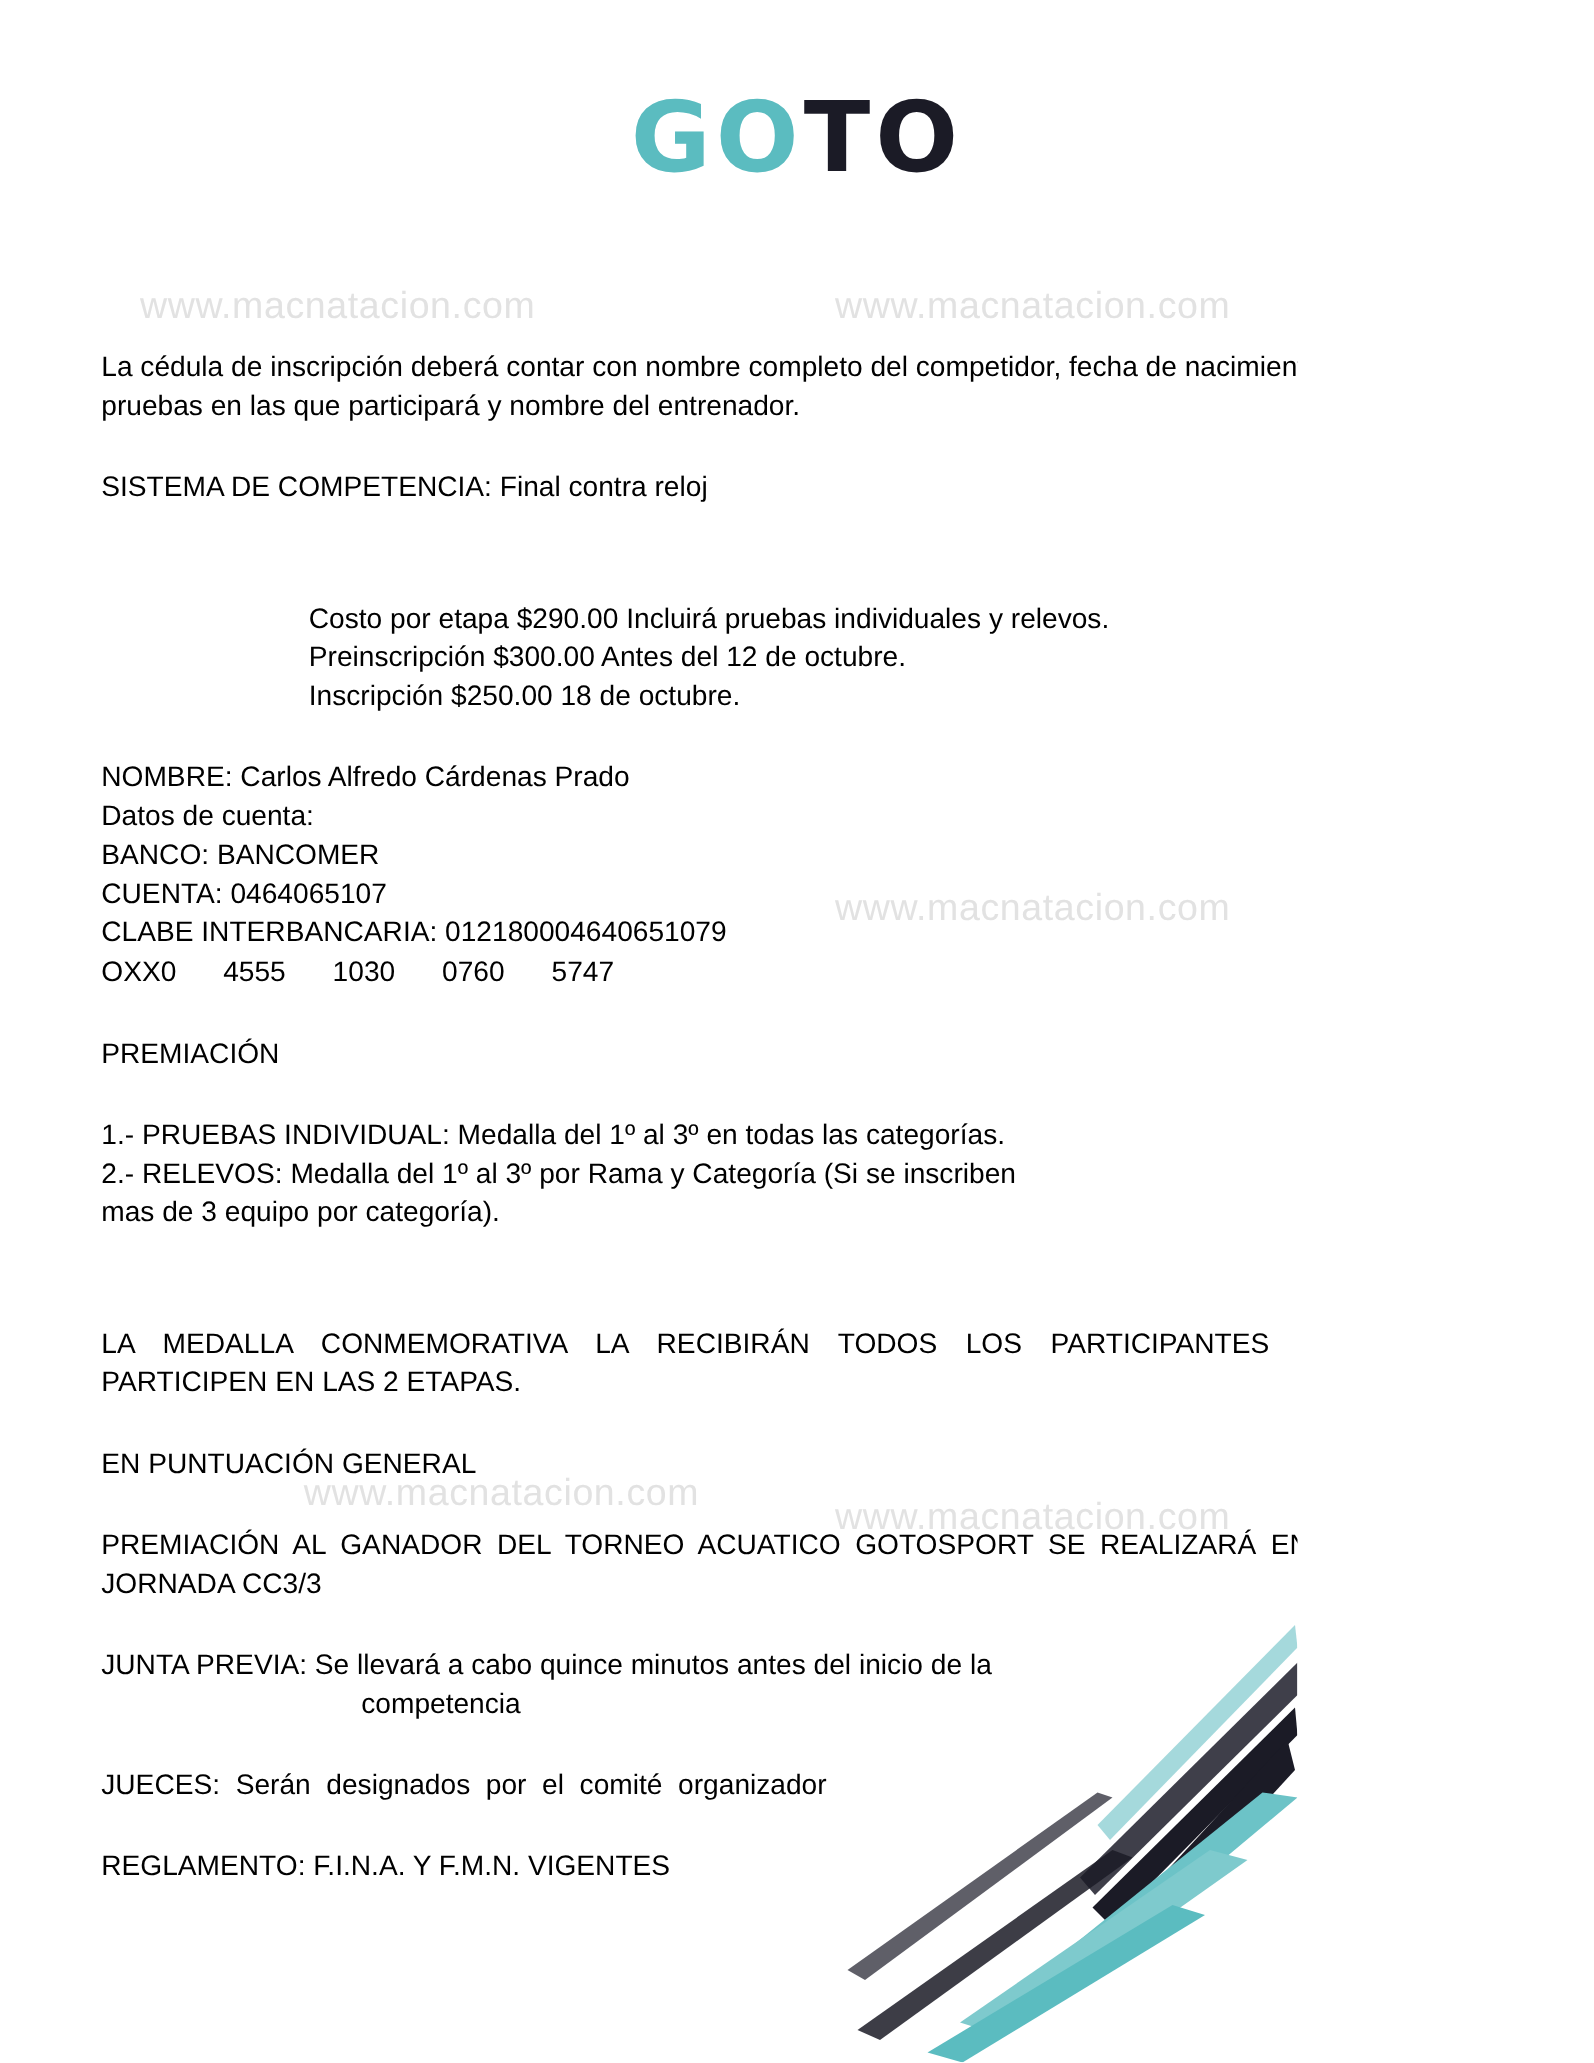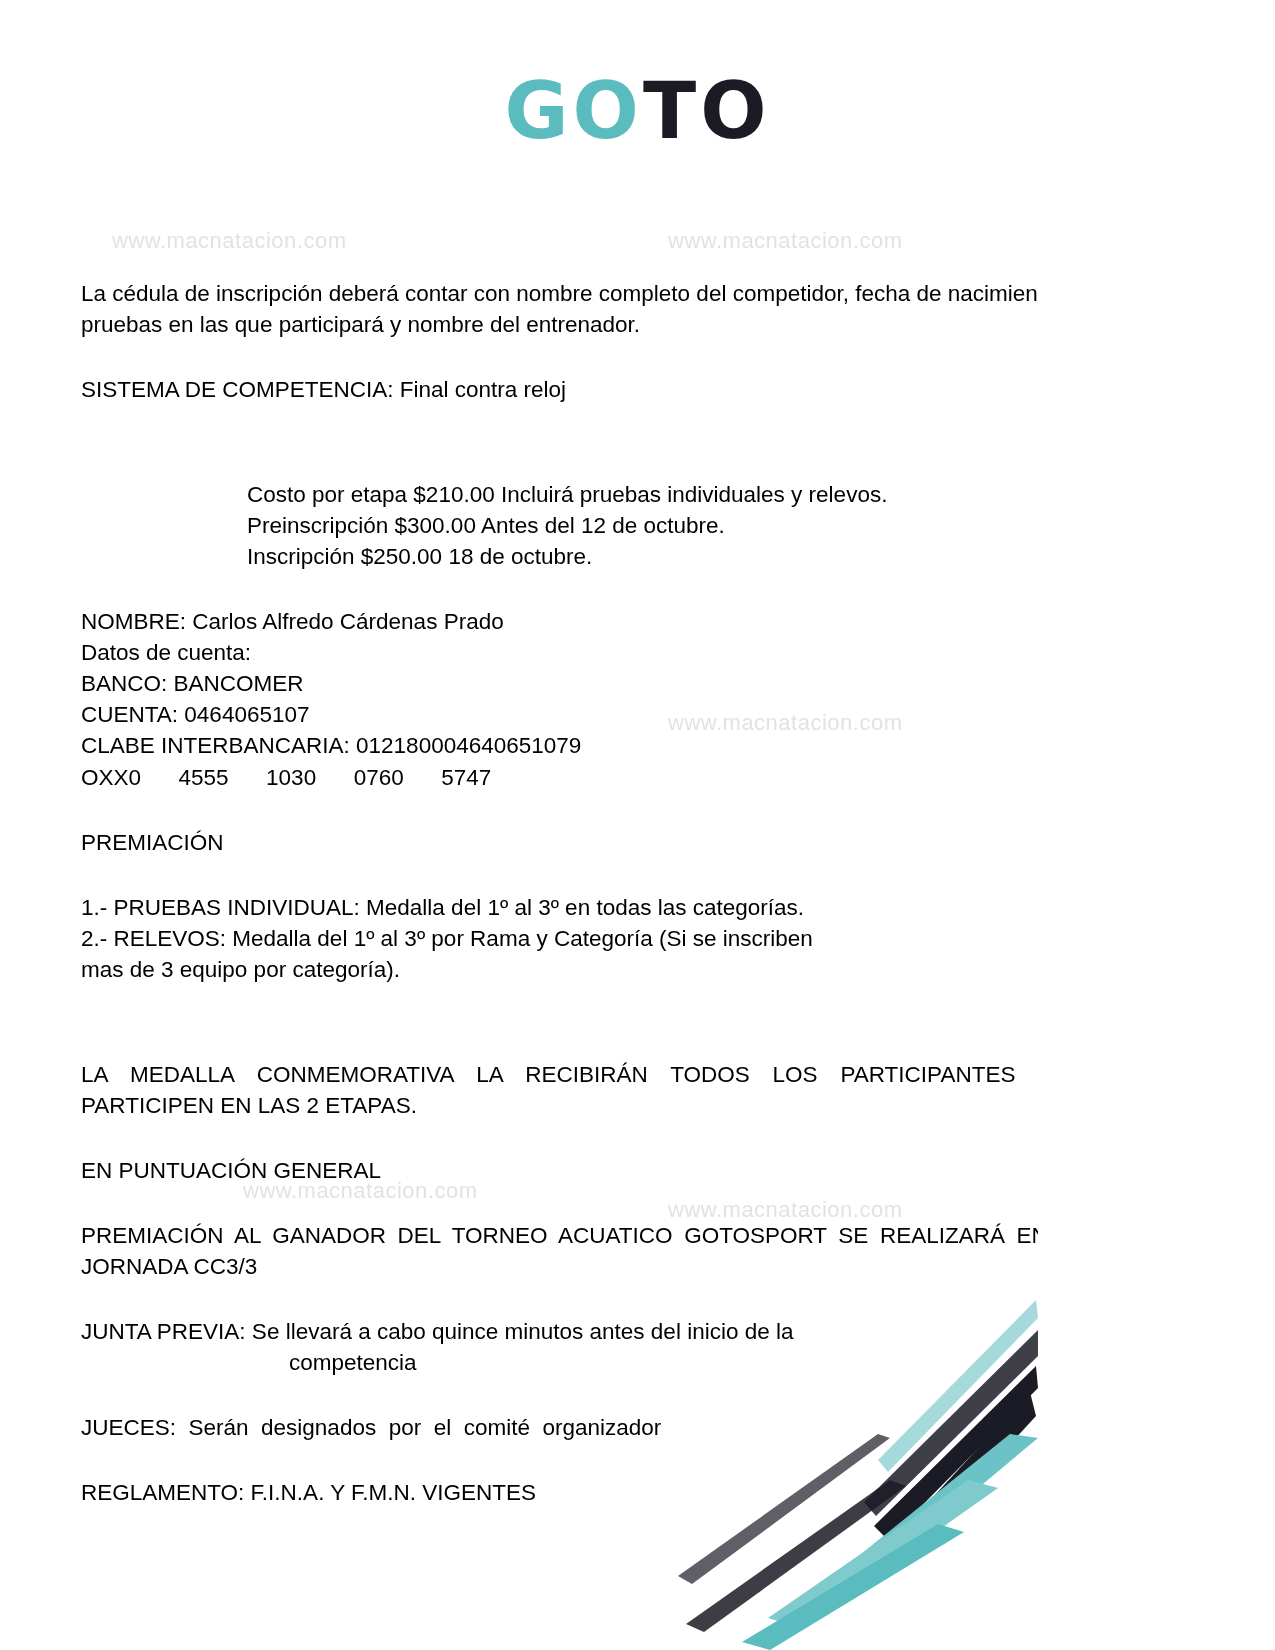"www.macnatacion.com" .wm { font-size: 22px -> 30px }
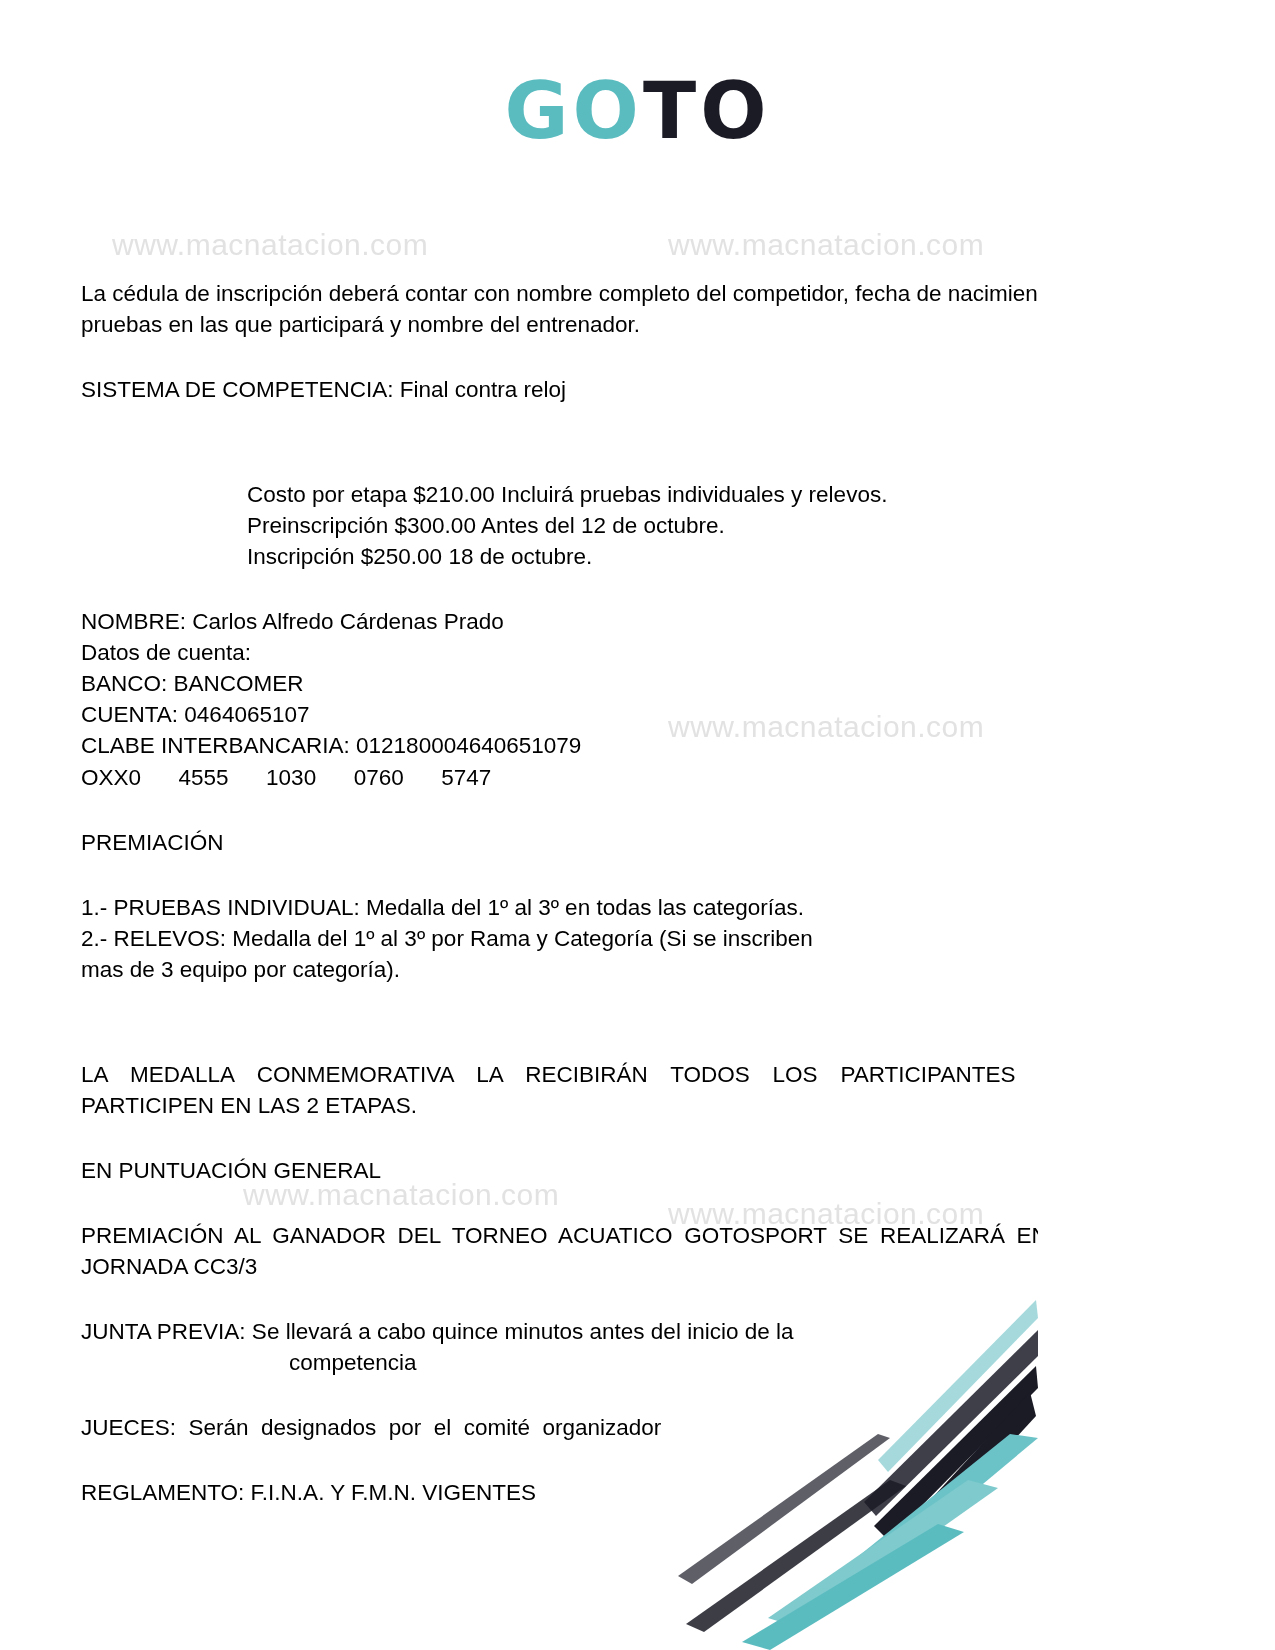"Costo por etapa $210.00 Incluirá" p.p { text: $210.00 -> $290.00 }
